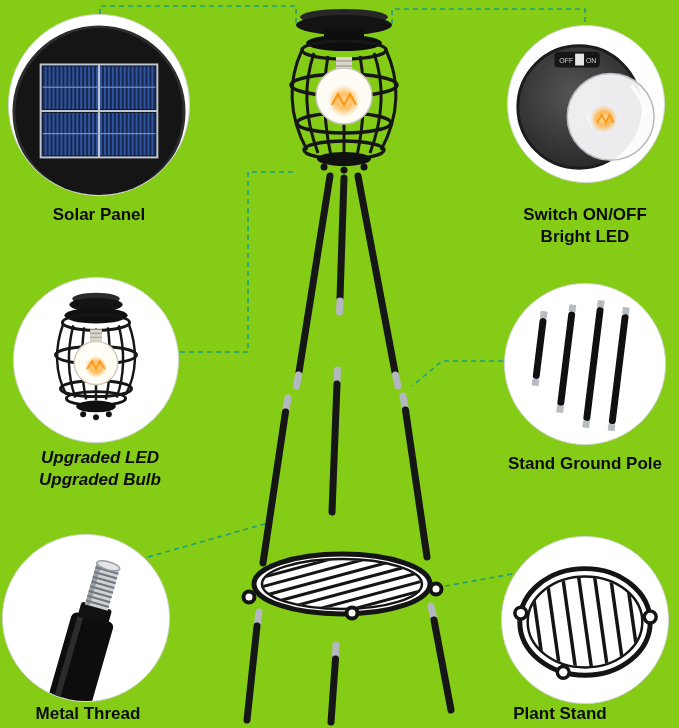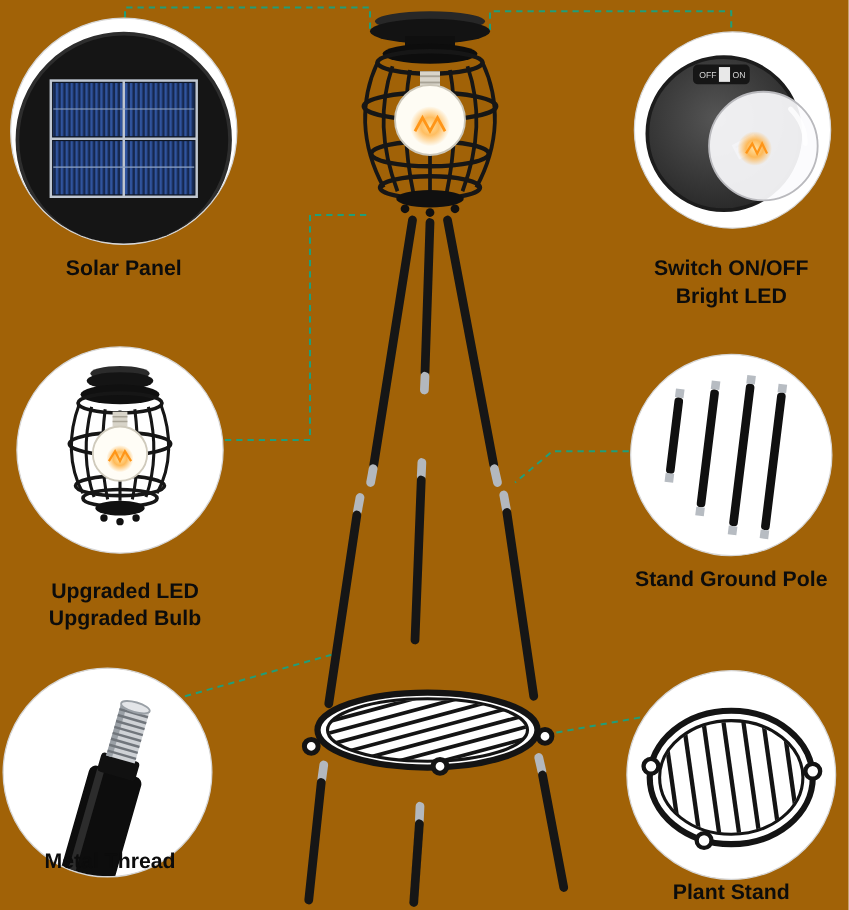"Solar Panel" .canvas { background: #a16207 -> #84cc16 }
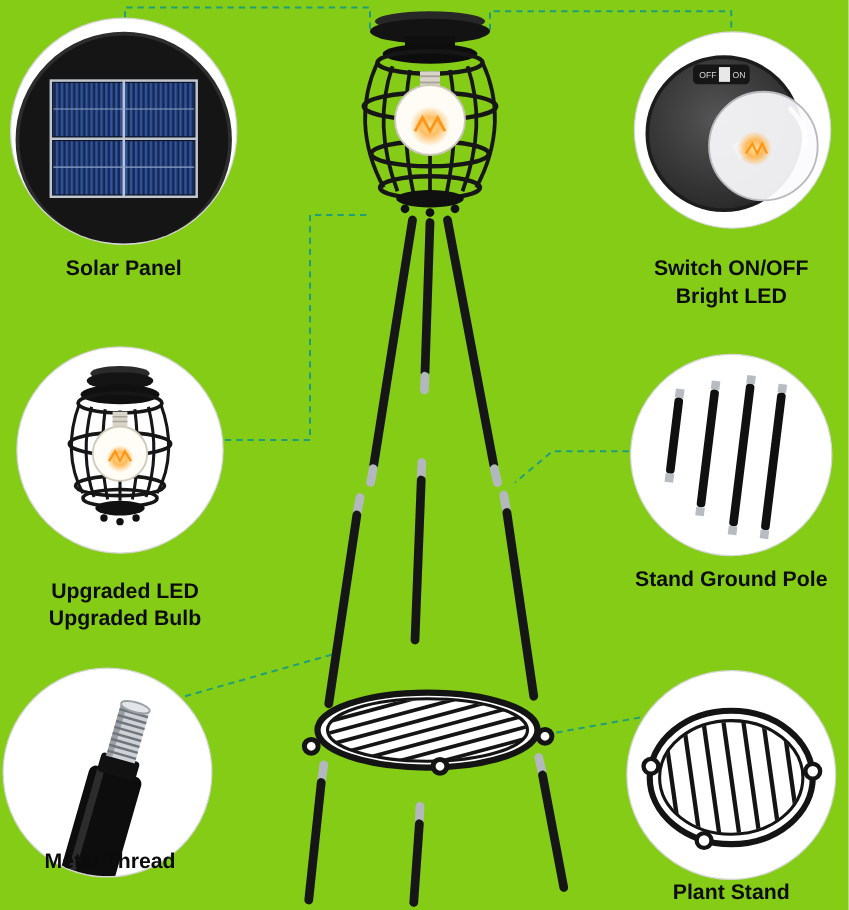"Upgraded LED" div.label { font-style: none -> italic; top: 462px -> 447px }
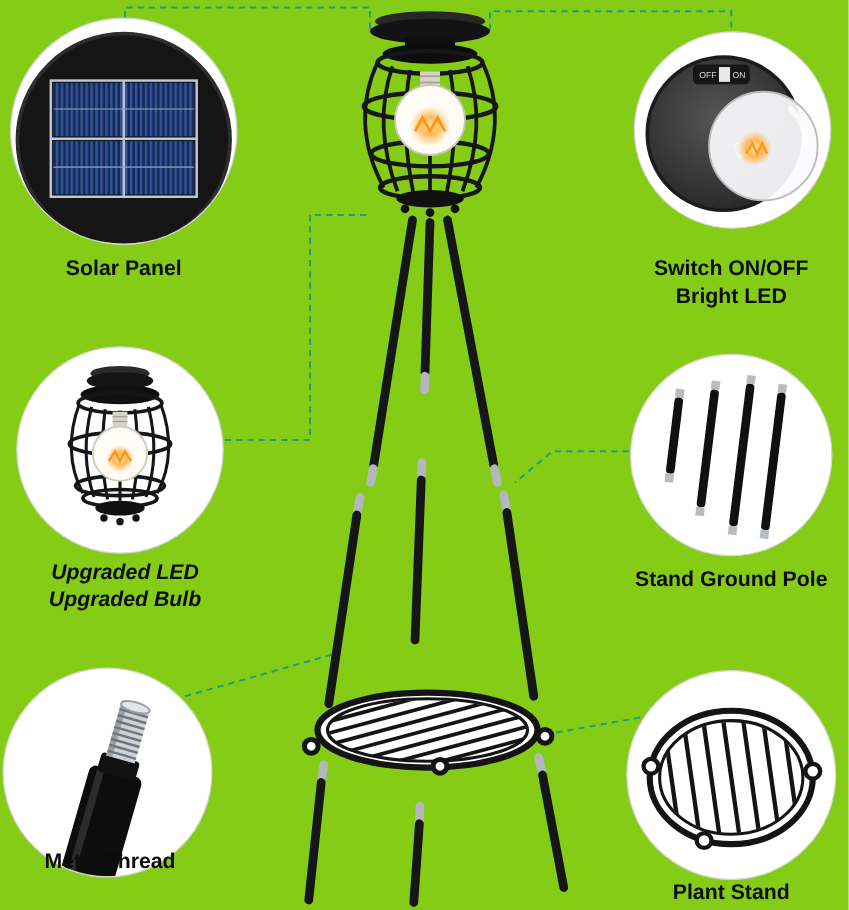"Metal Thread" div.label { top: 678px -> 703px }
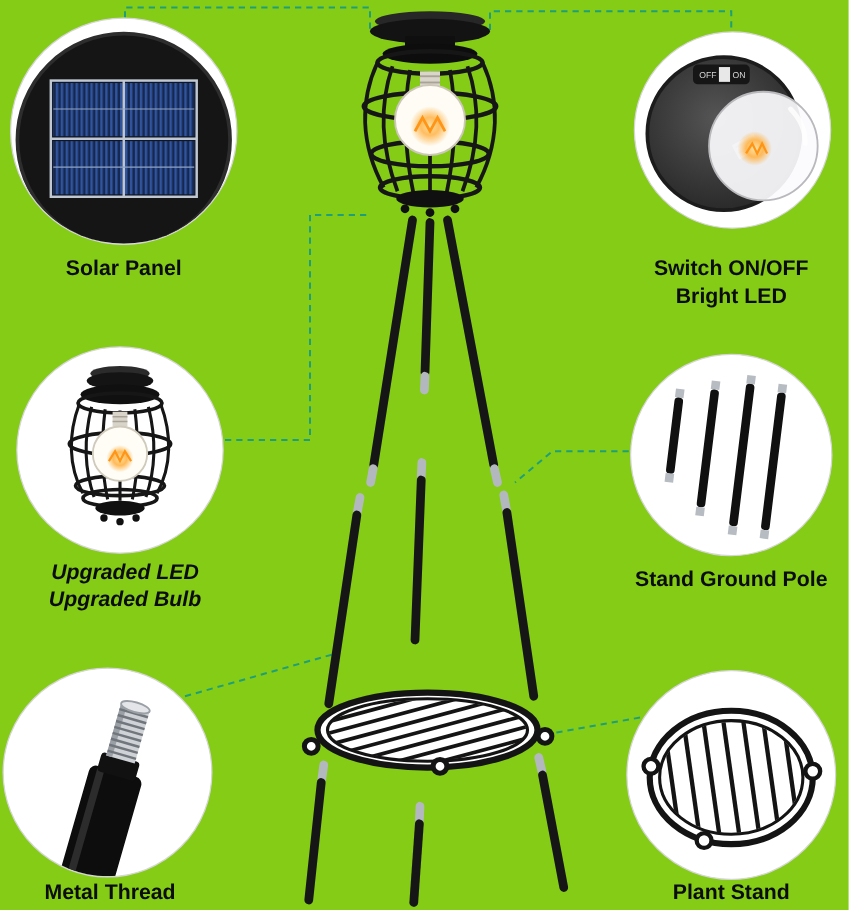"Plant Stand" div.label { left: 493px -> 468px }
